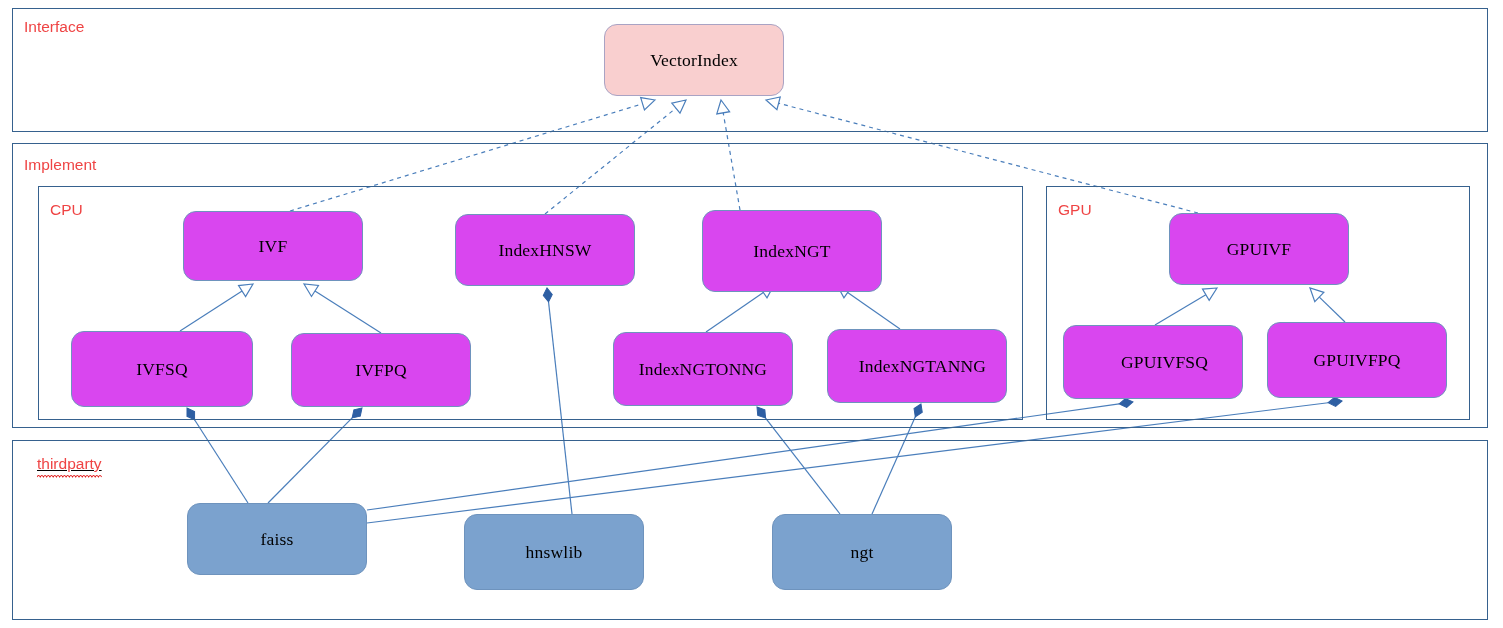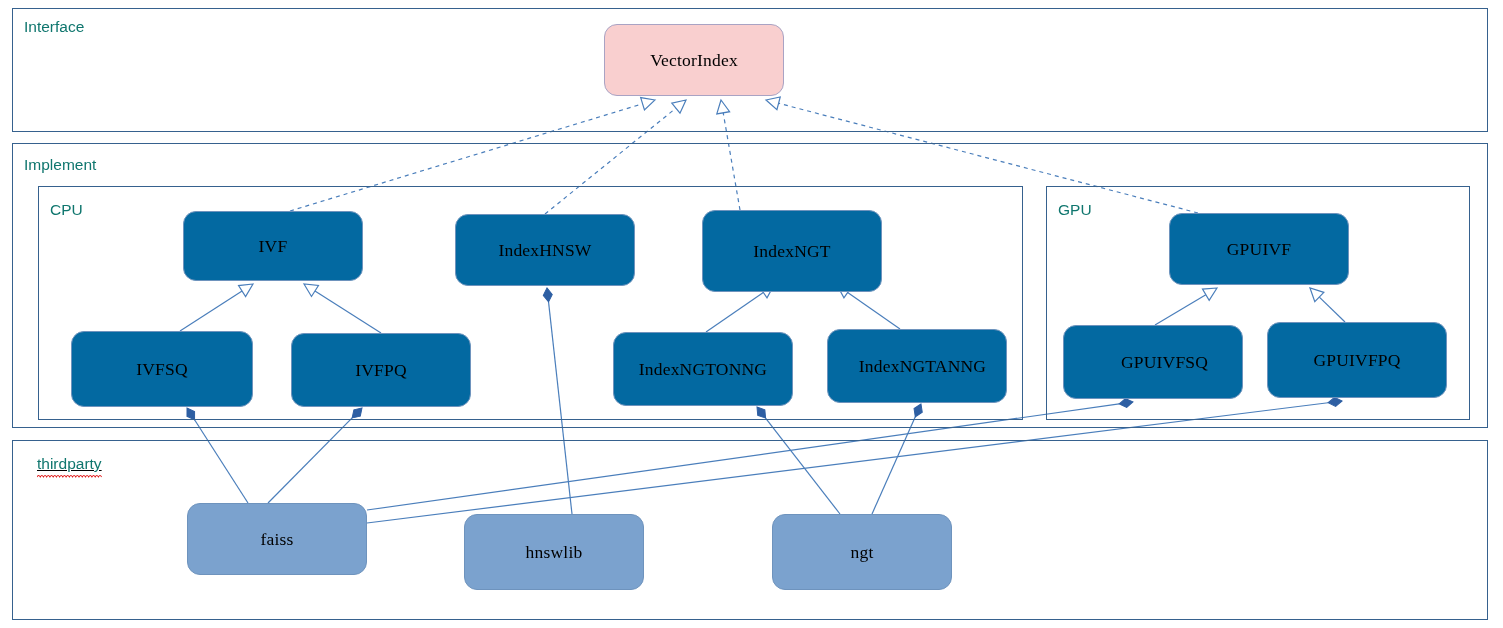"Interface" .container-label { color: #0f766e -> #ef4444 }
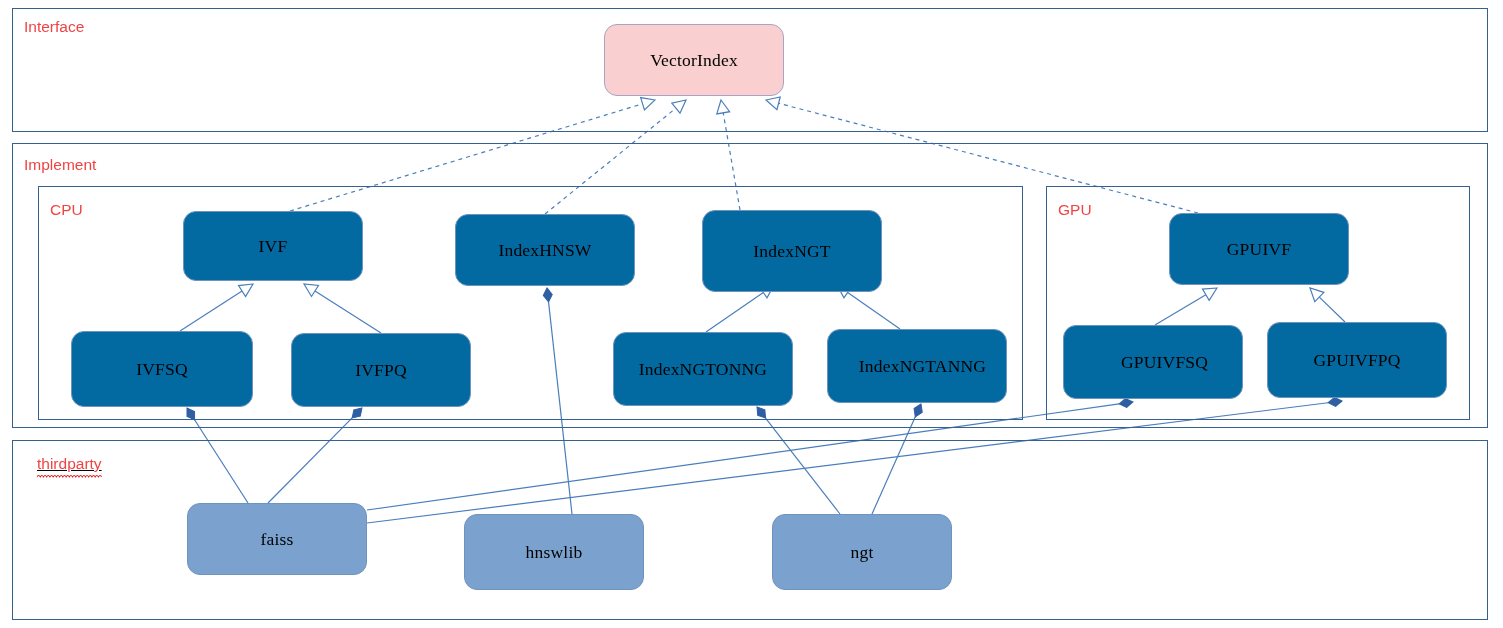"IVF" .node.impl { background: #0369a1 -> #d946ef }
